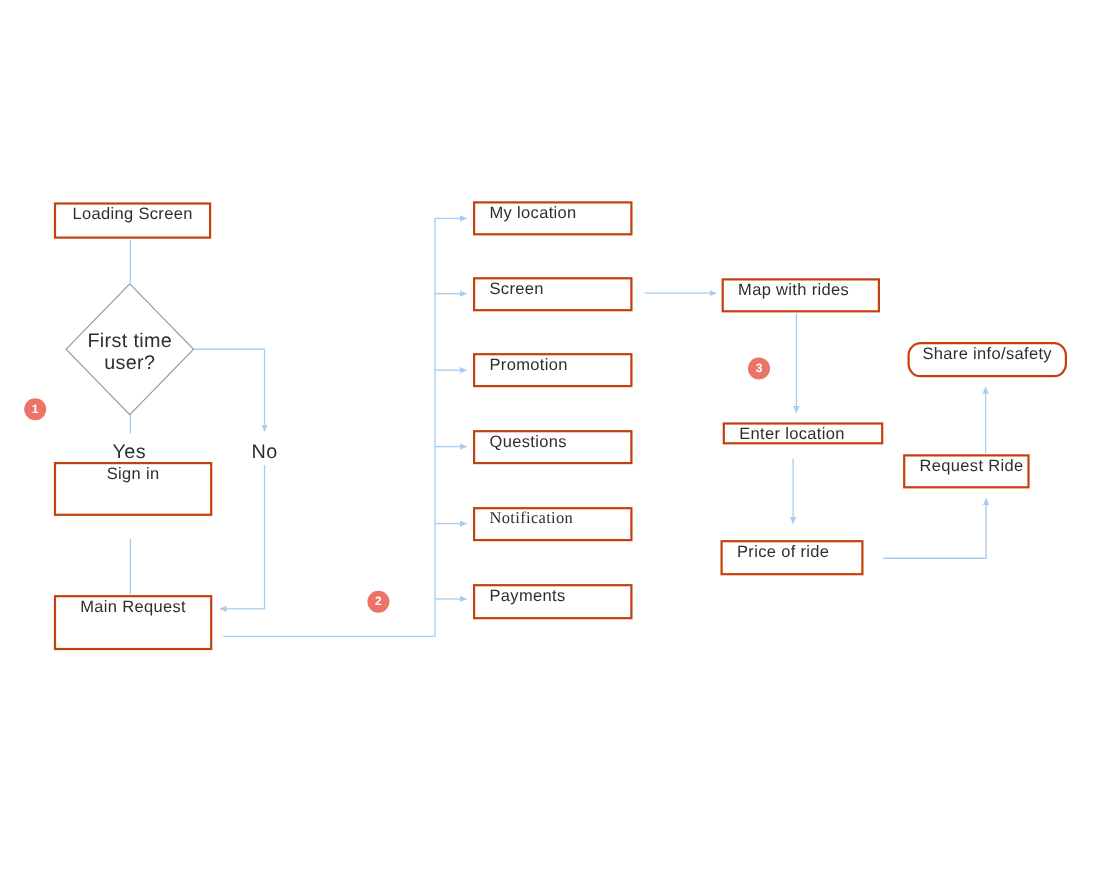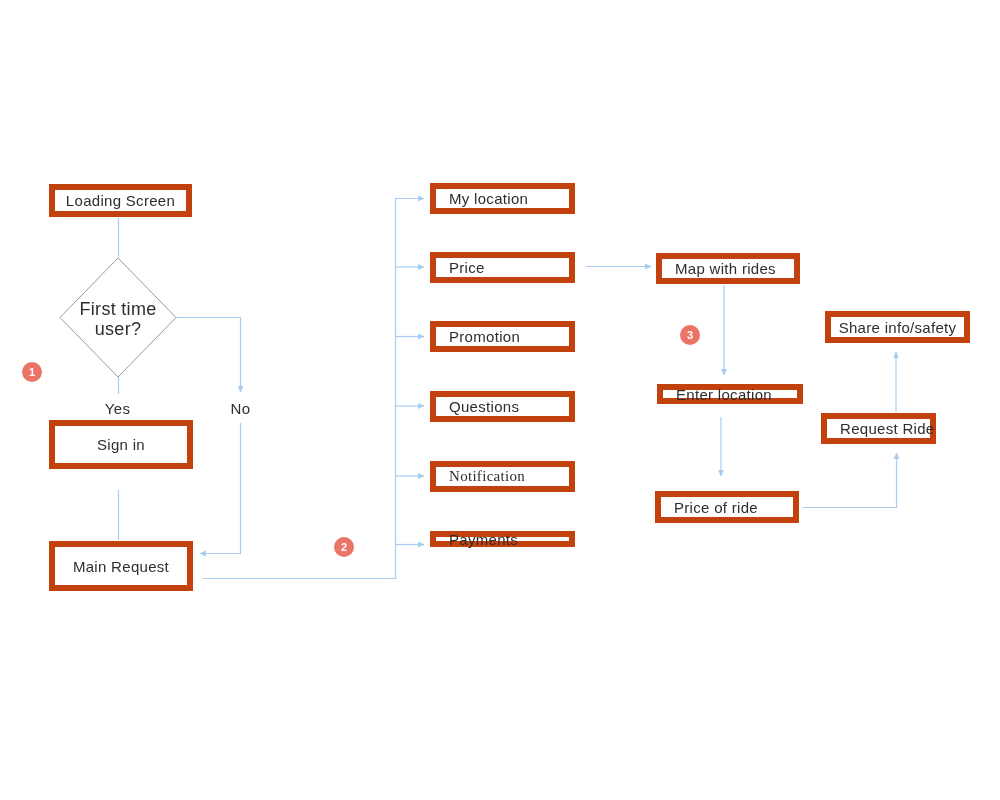"Loading Screen" .node { align-items: center -> flex-start; border: 6px solid #c2410c -> 2px solid #c2410c }
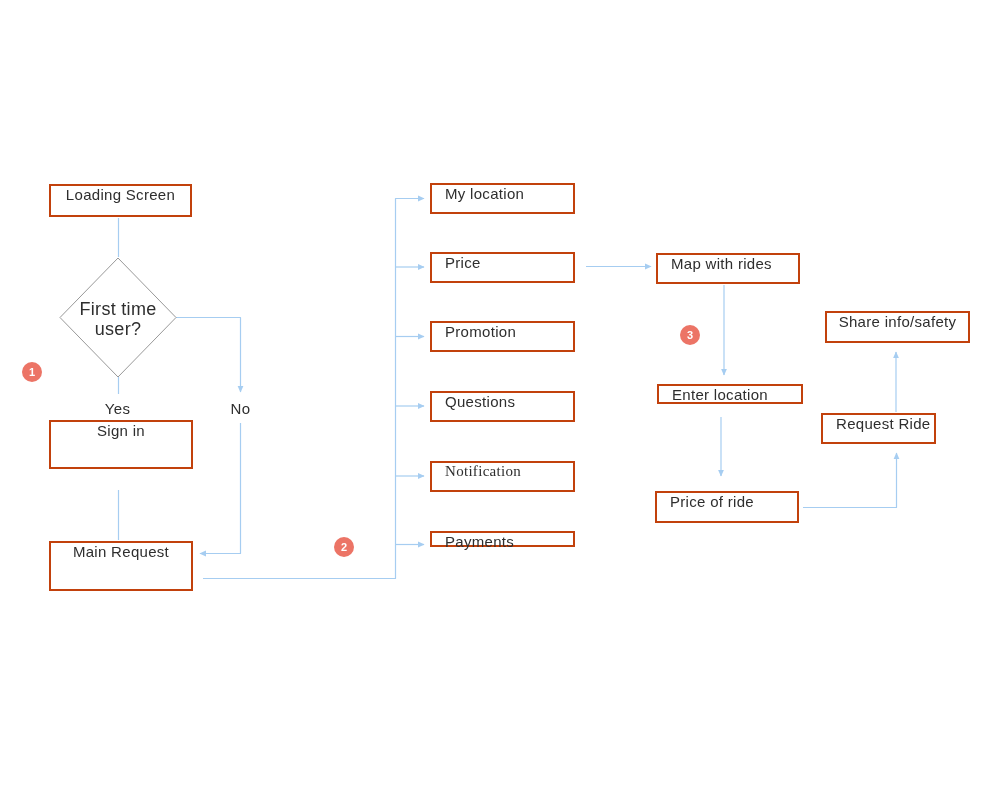"Price" span { text: Price -> Screen }
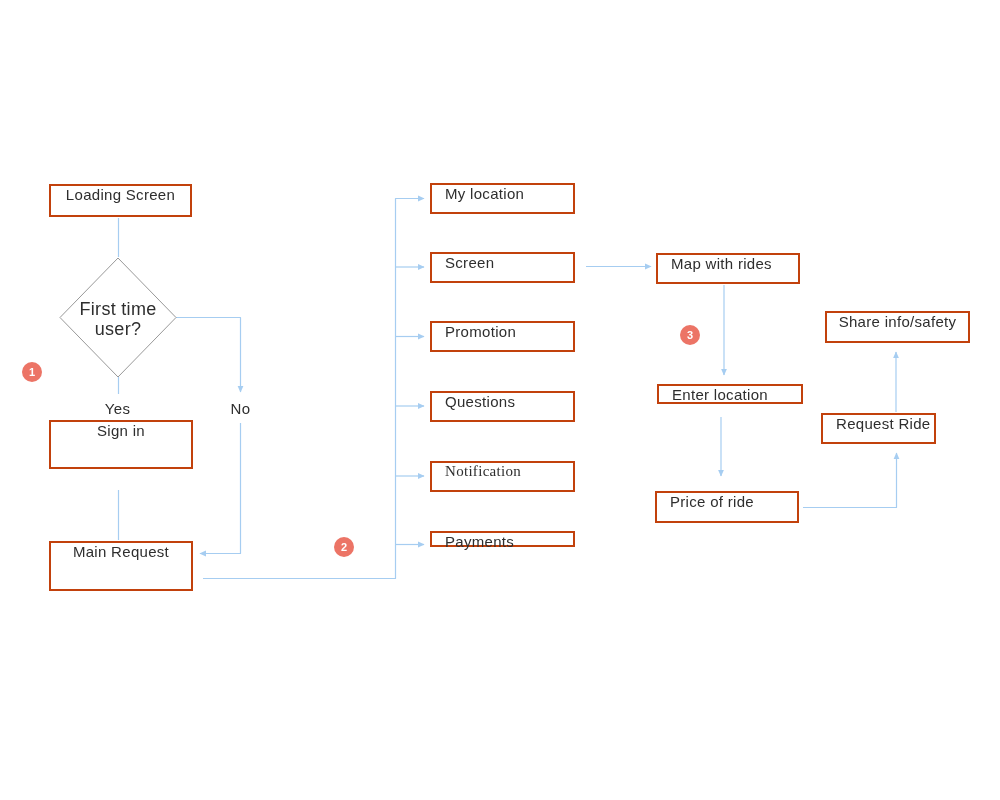"Share info/safety" .n-share { border-radius: none -> 12px }
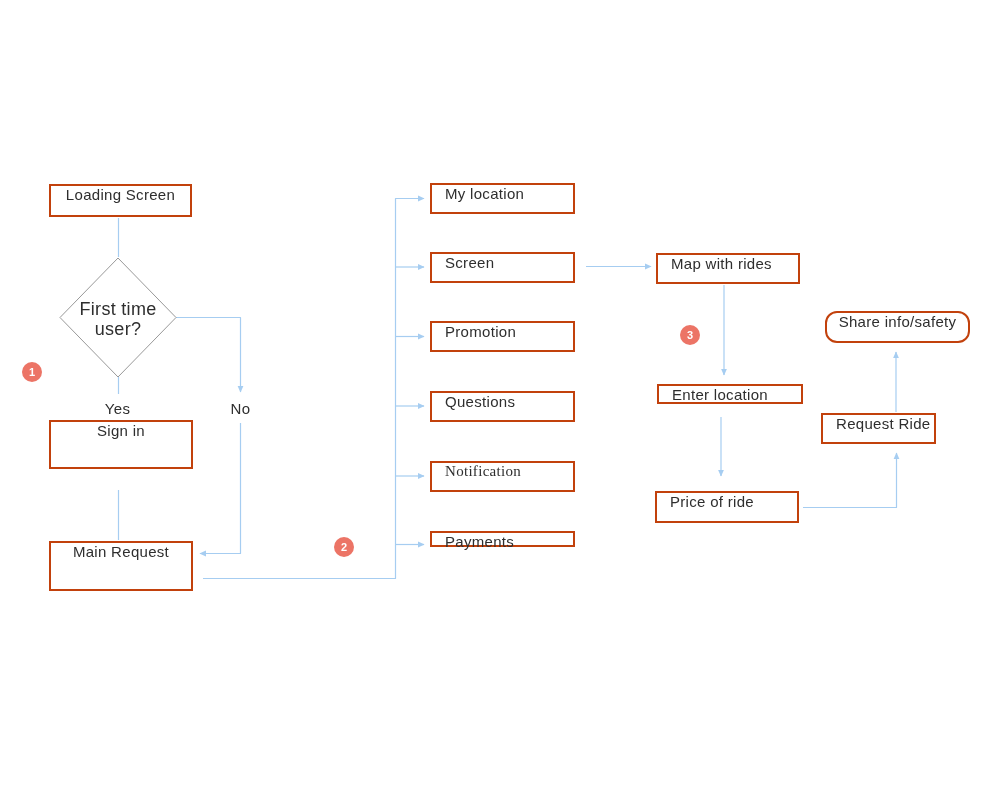"Yes" .label { font-size: 15px -> 18px }
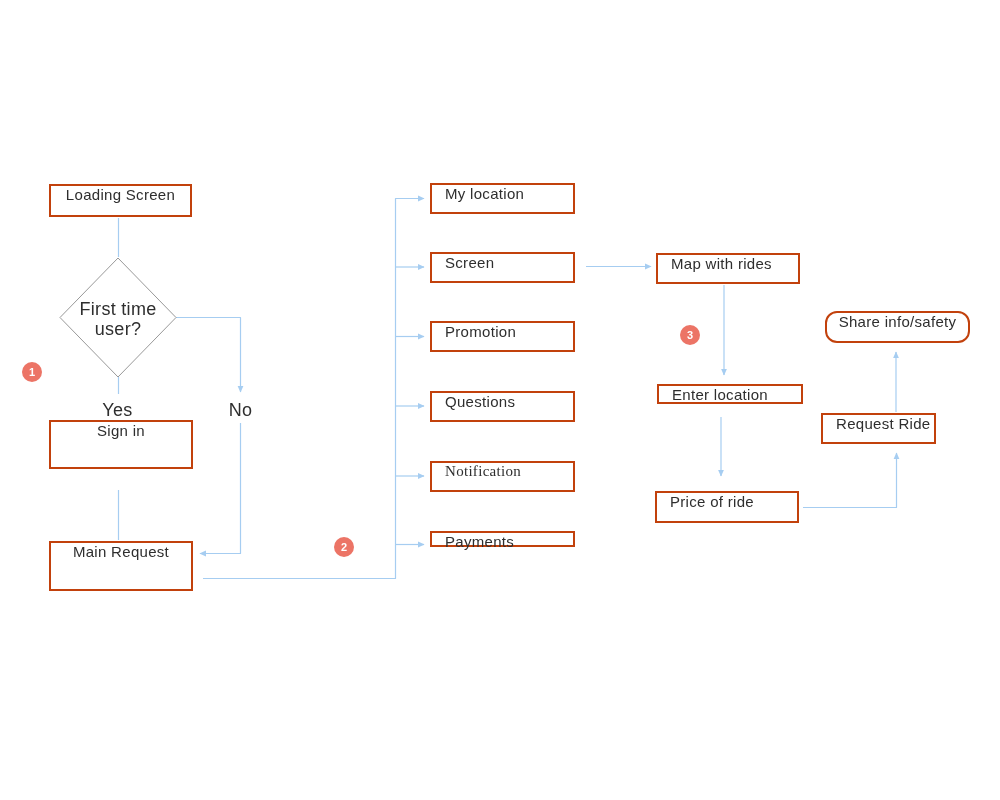"Price of ride" .n-price { width: 144px -> 130px }
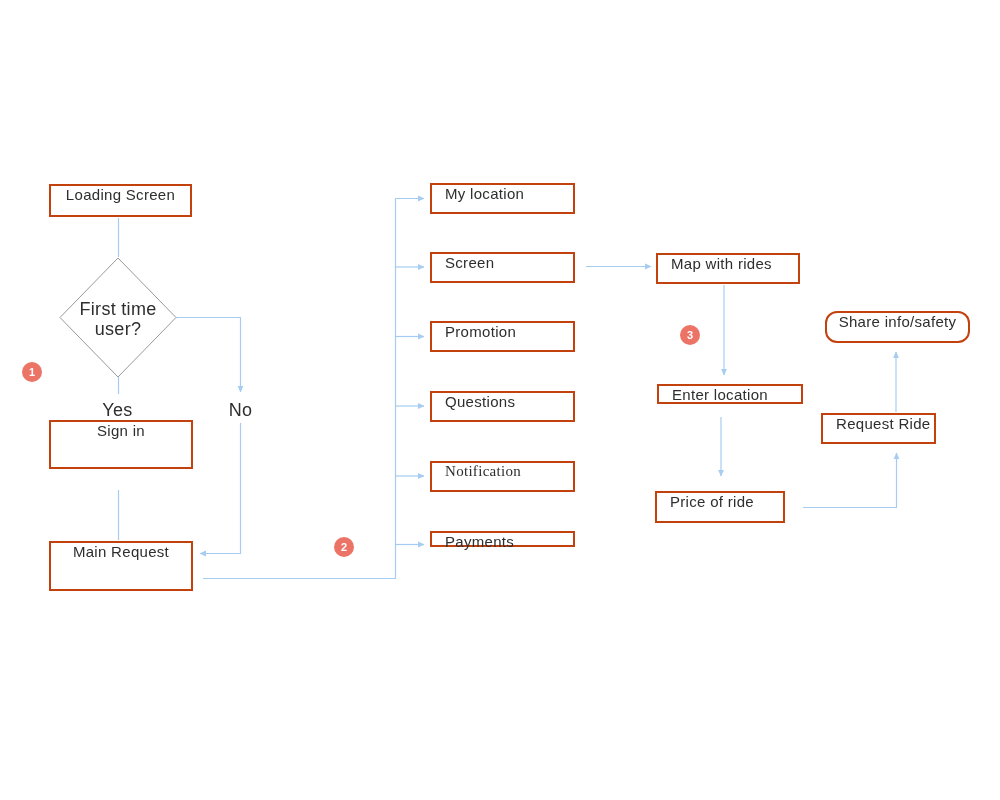"Payments" .n-payments { height: 16px -> 32px }
